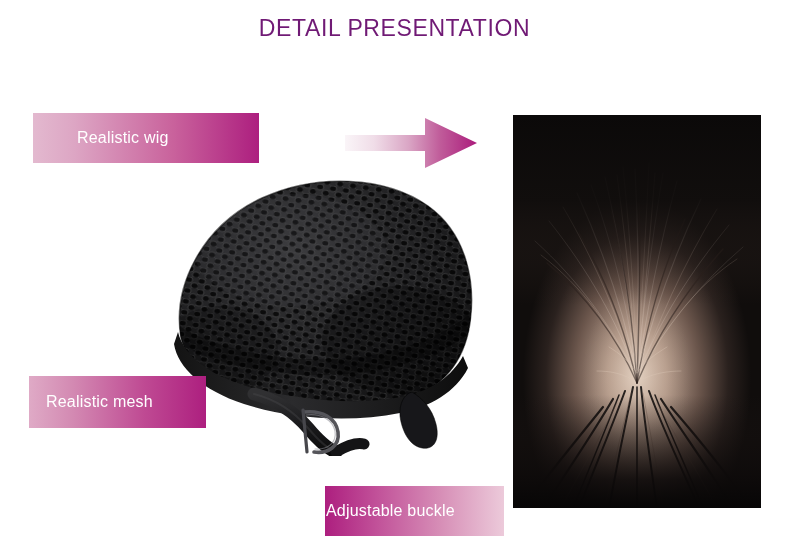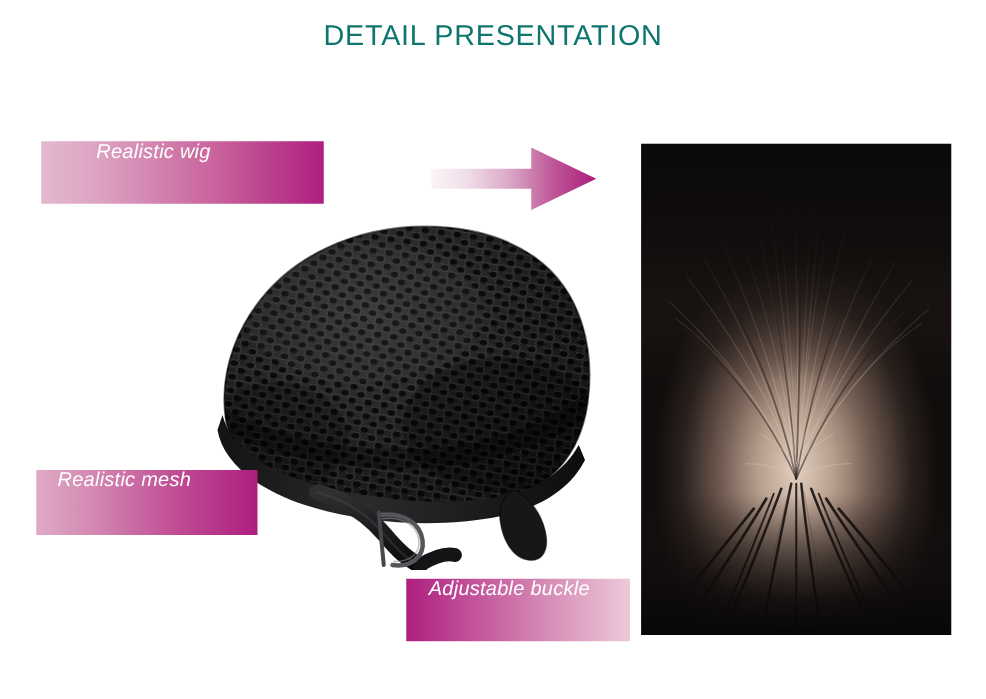"DETAIL PRESENTATION" .page-title { color: #0f766e -> #701a75 }
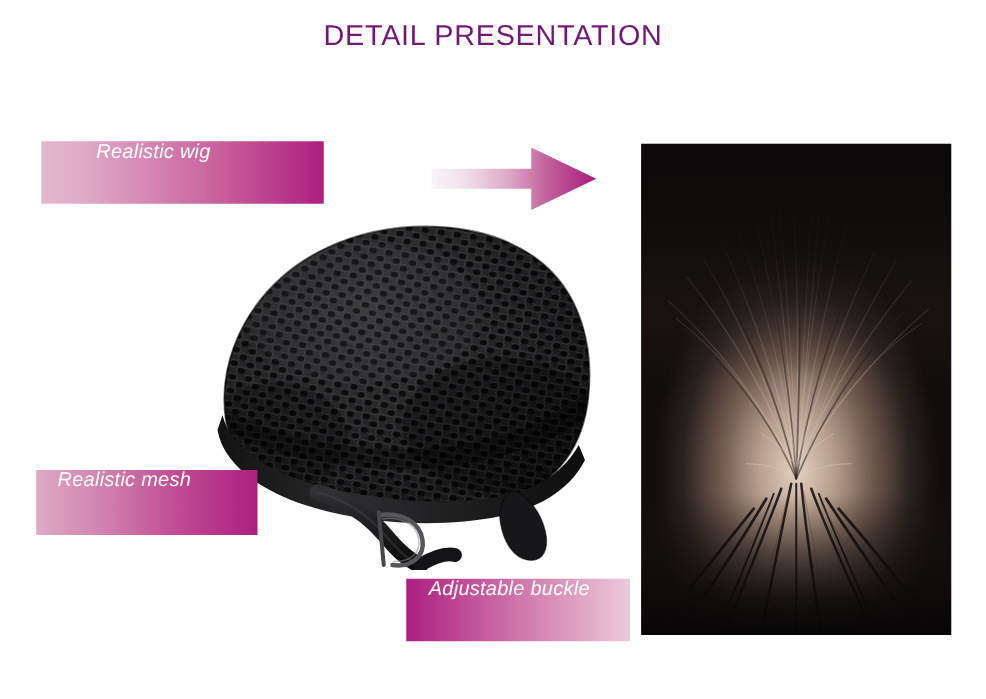"Realistic wig" .label-chip { align-items: none -> center; font-style: italic -> none }
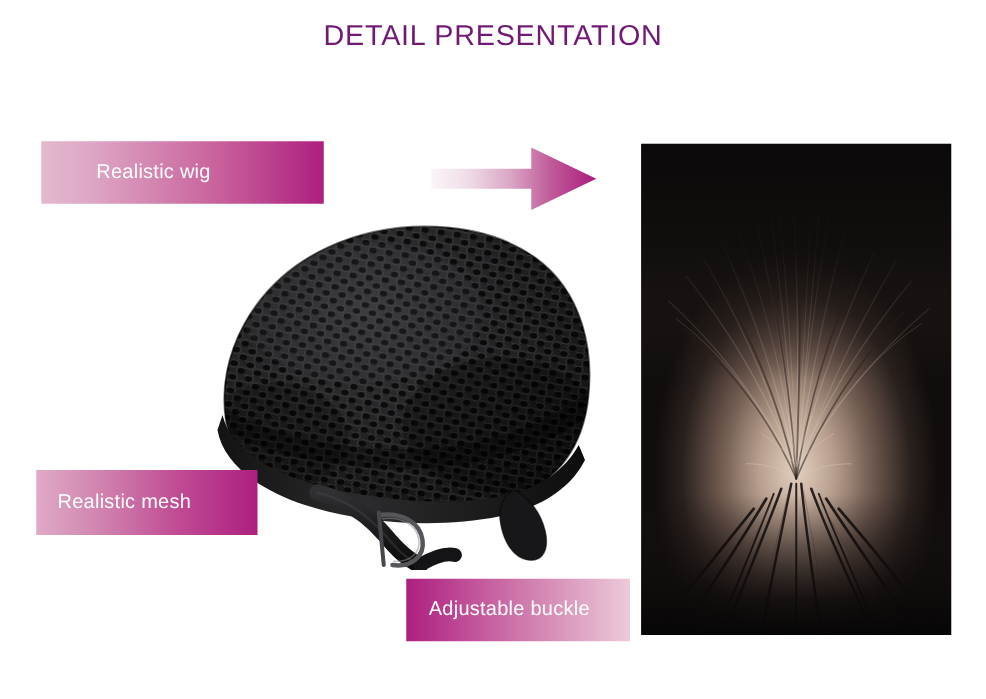"Adjustable buckle" #chip-adjustable-buckle { padding-left: 18px -> 1px; top: 463px -> 486px }
